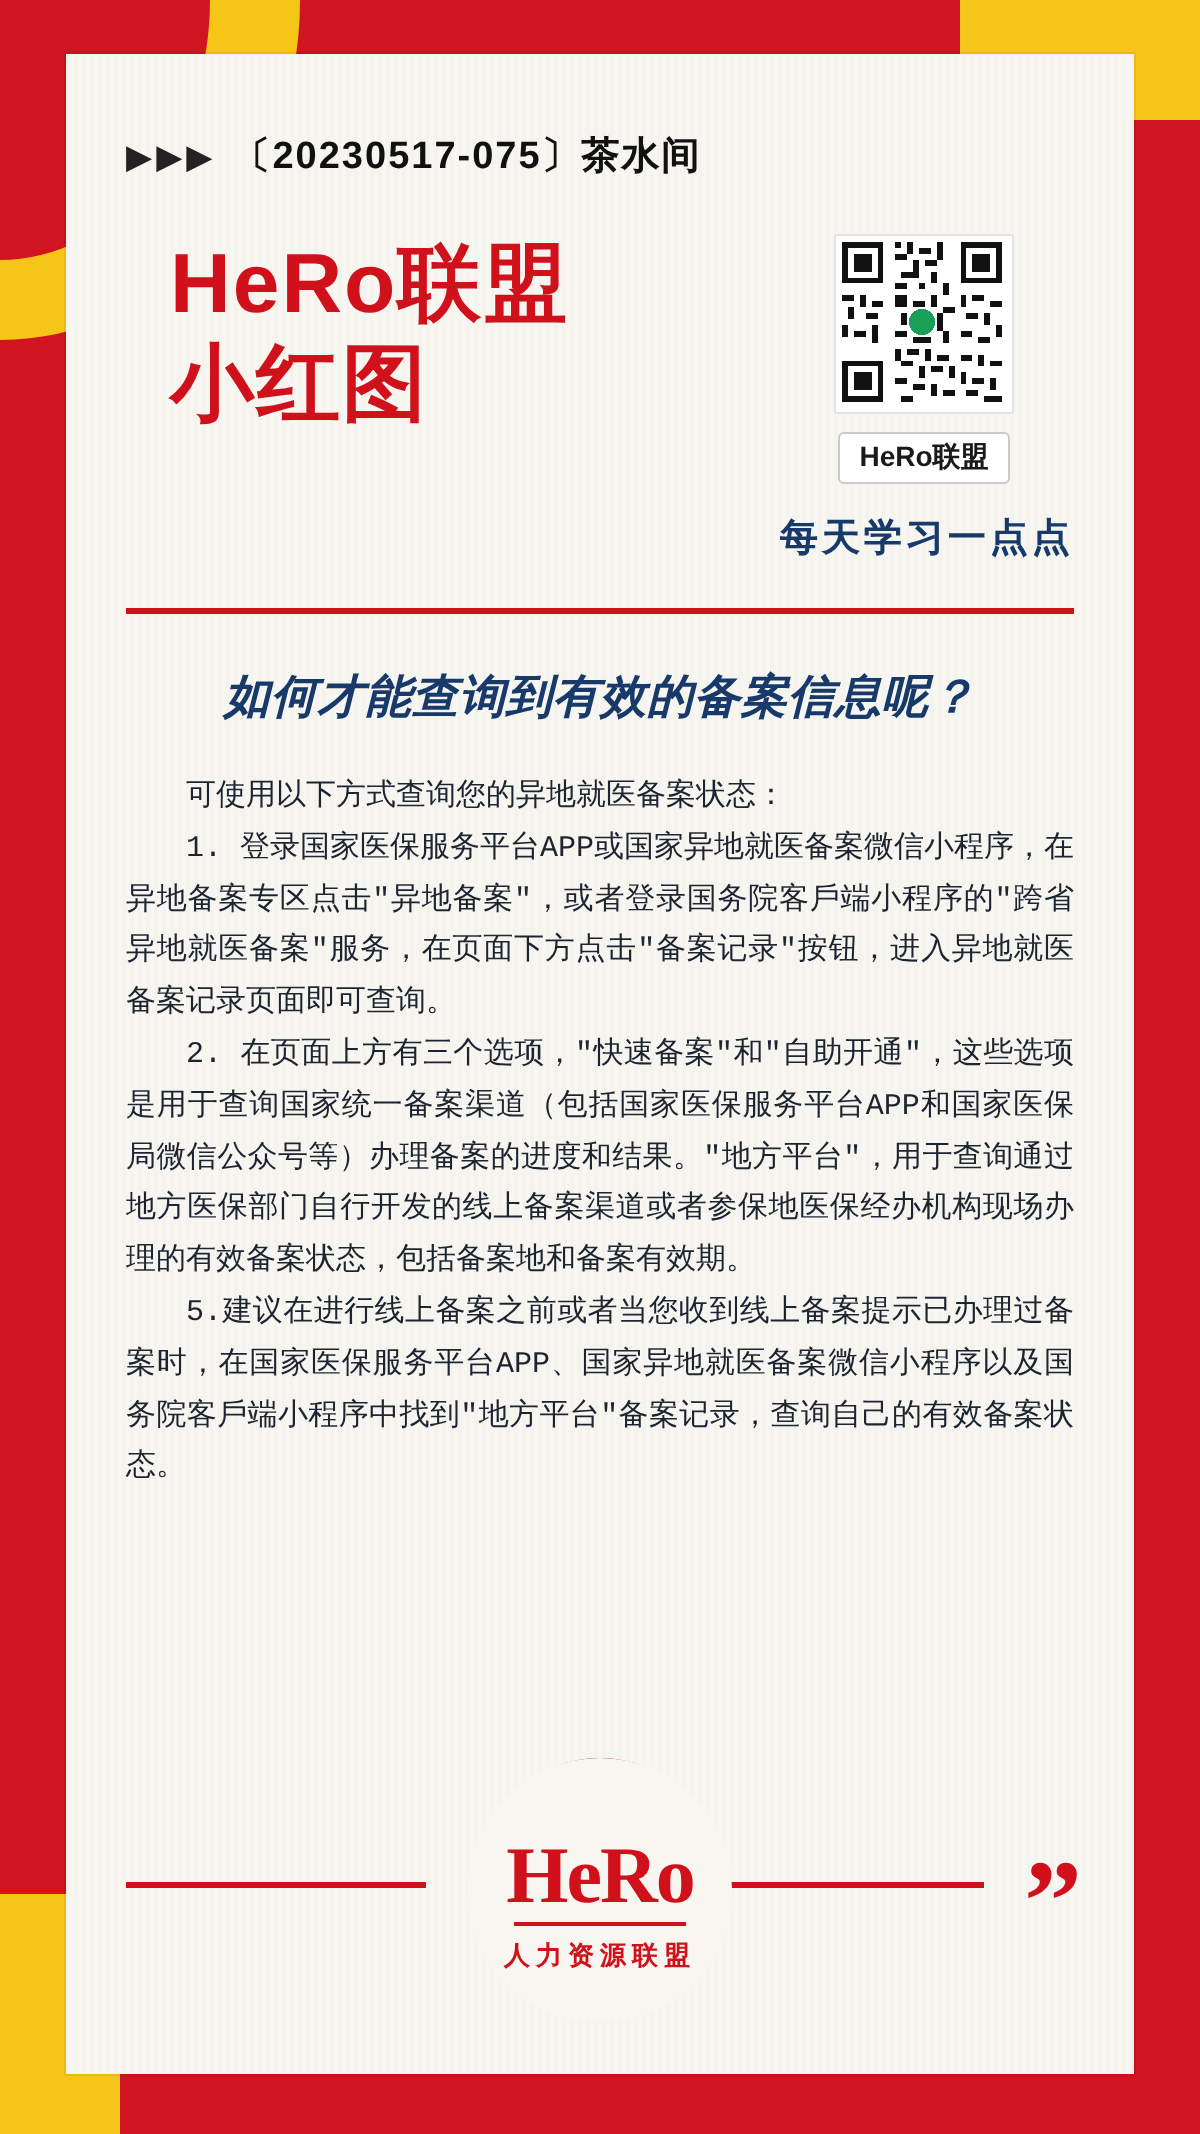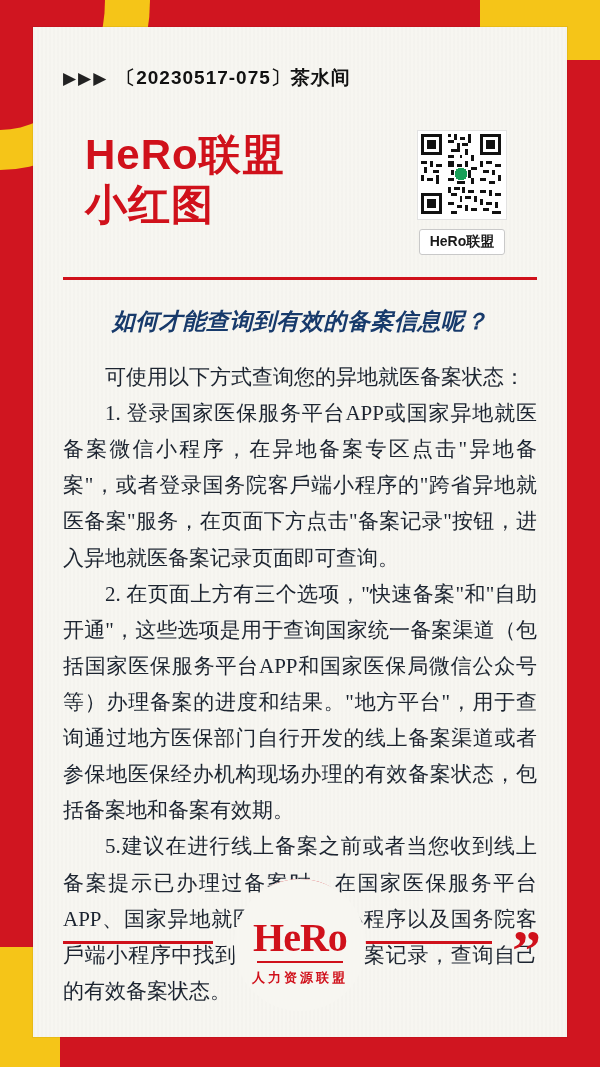"HeRo联盟" .brandrow { margin-top: 39px -> 26px }
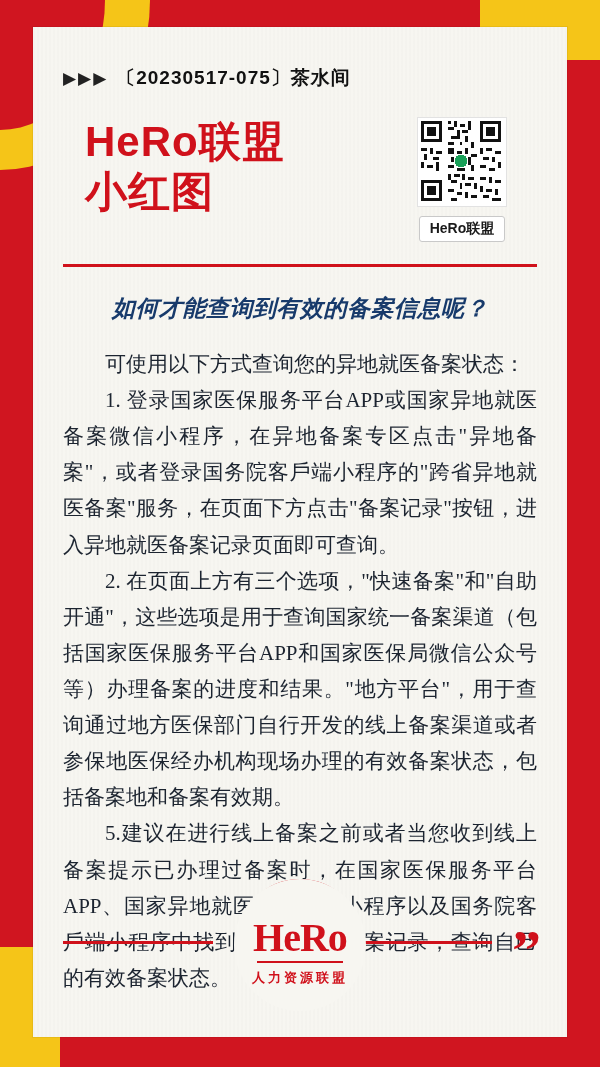"每天学习一点点" div.slogan { html: none -> <div>每天学习一点点</div> }
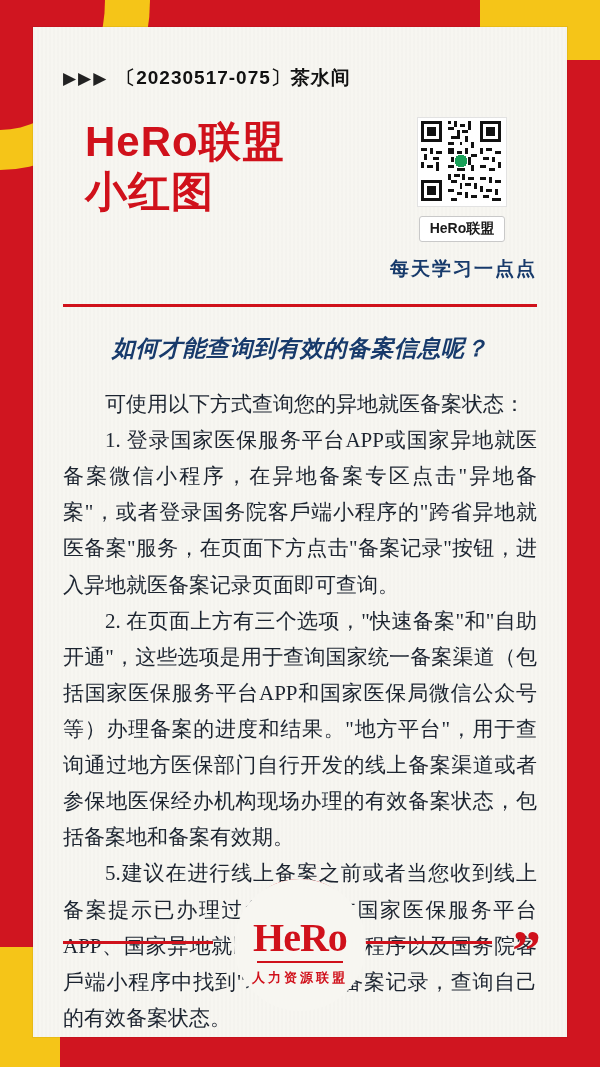"可使用以下方式查询您的异地就医备案状态：" .body { font-family: Liberation Serif, serif -> Liberation Mono, monospace; font-size: 21px -> 15px }
